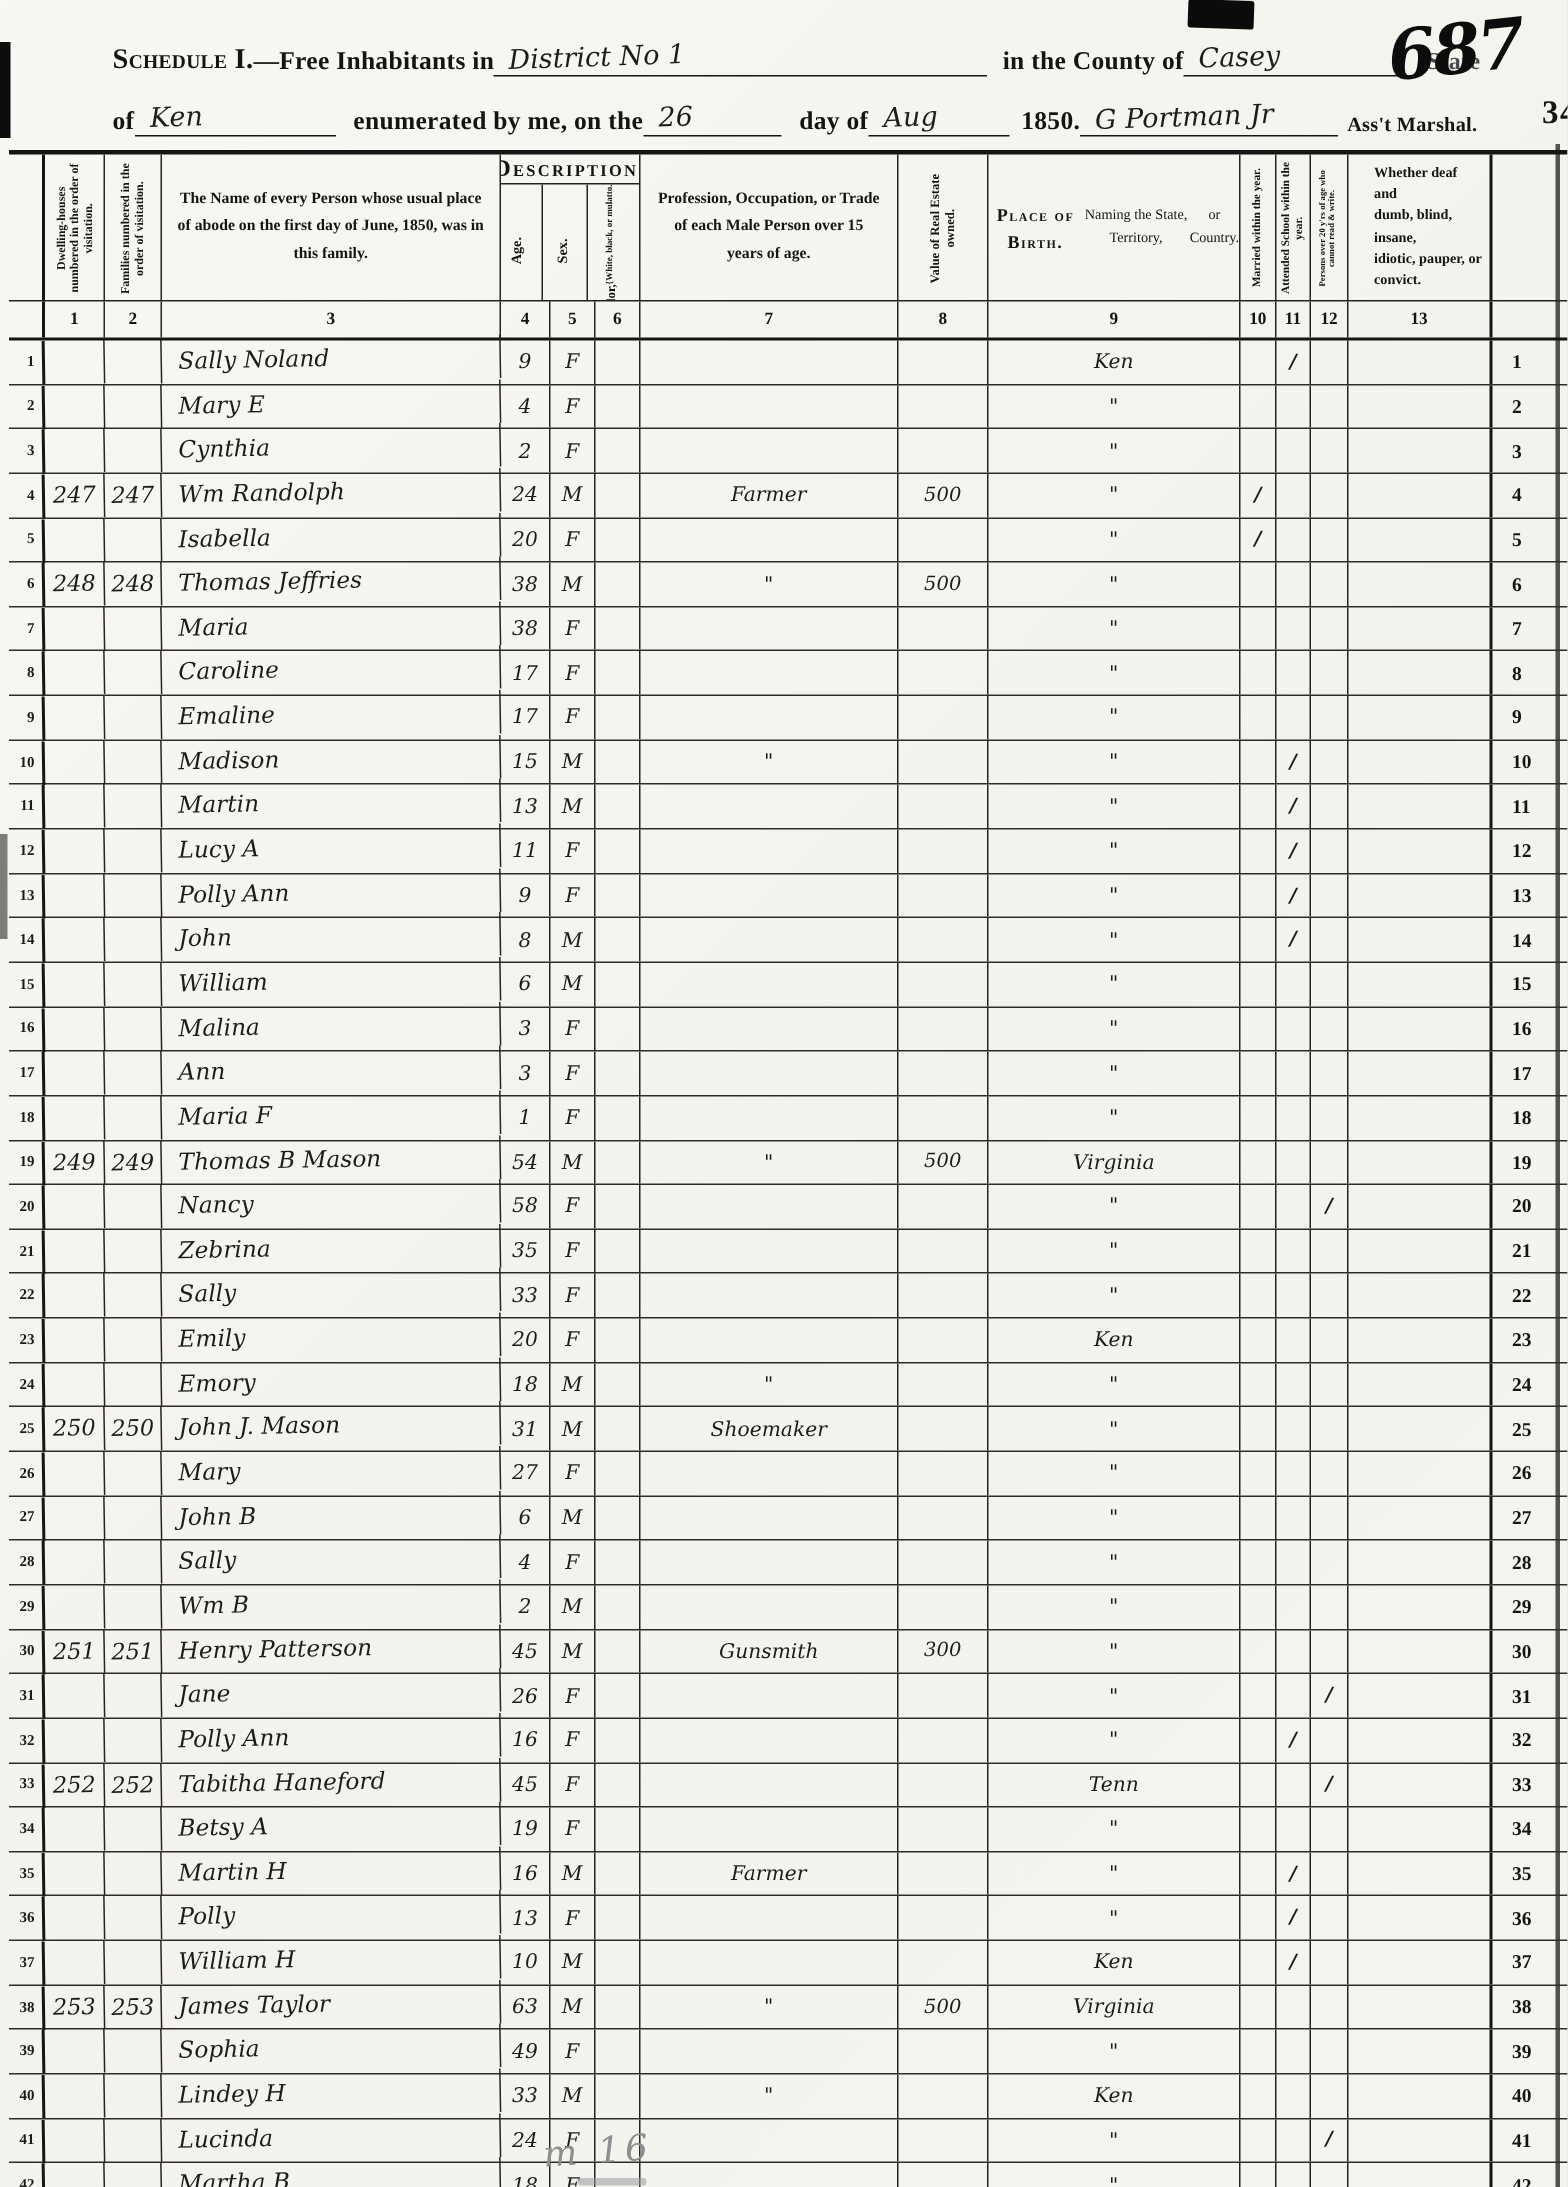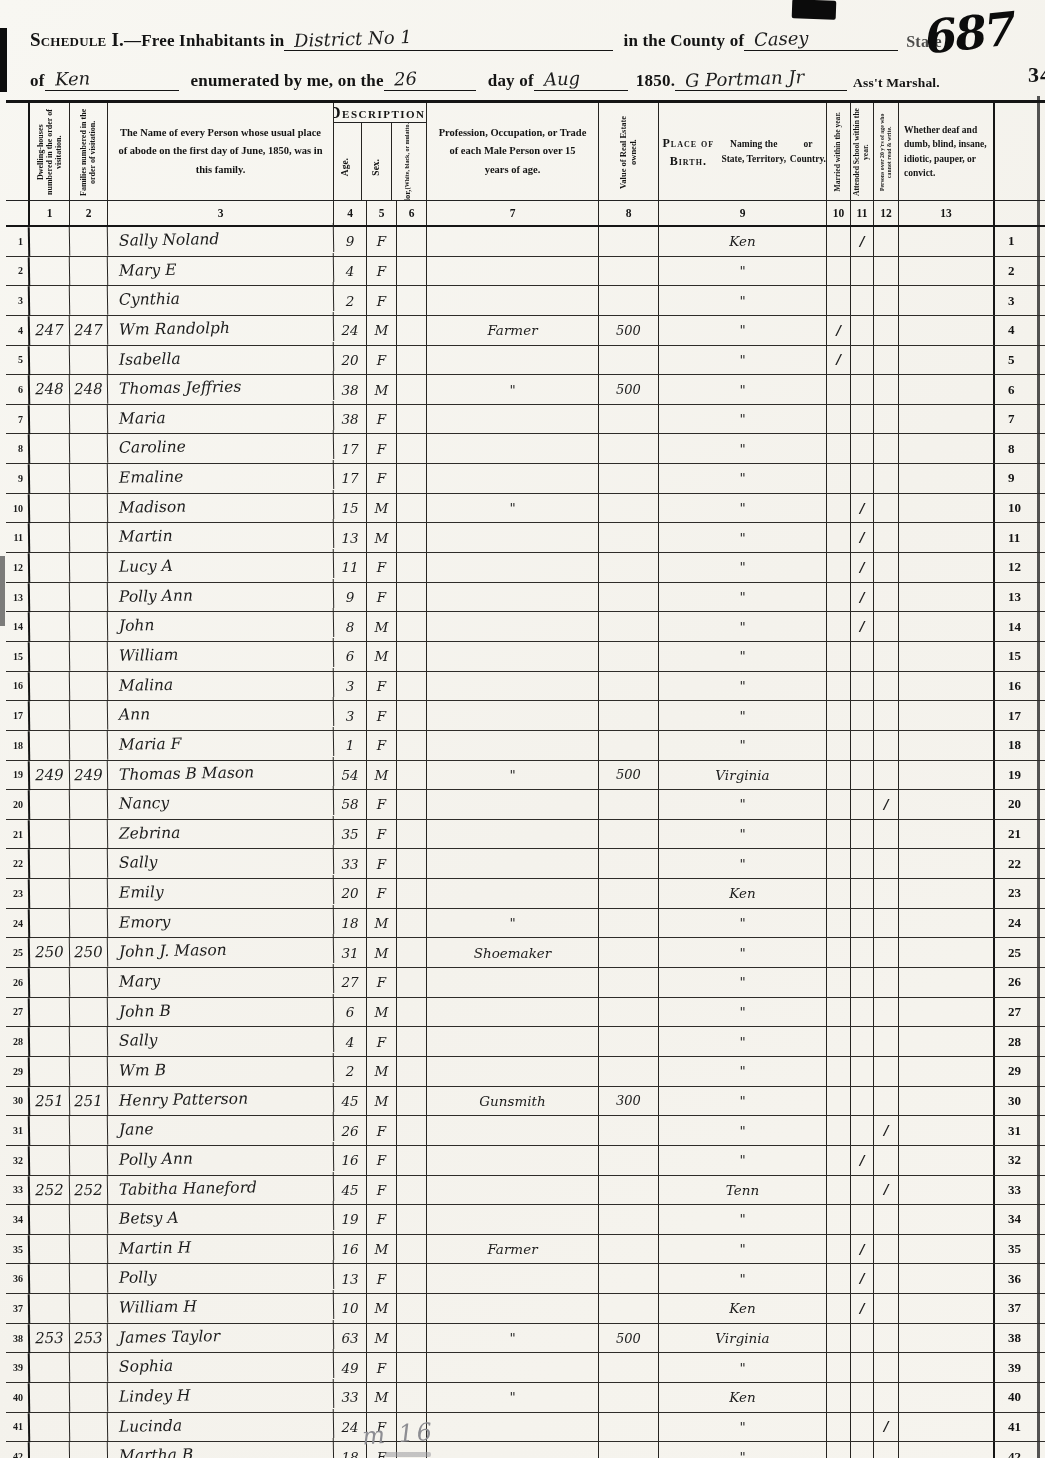"Schedule I." .hline { margin-left: none -> 45px }
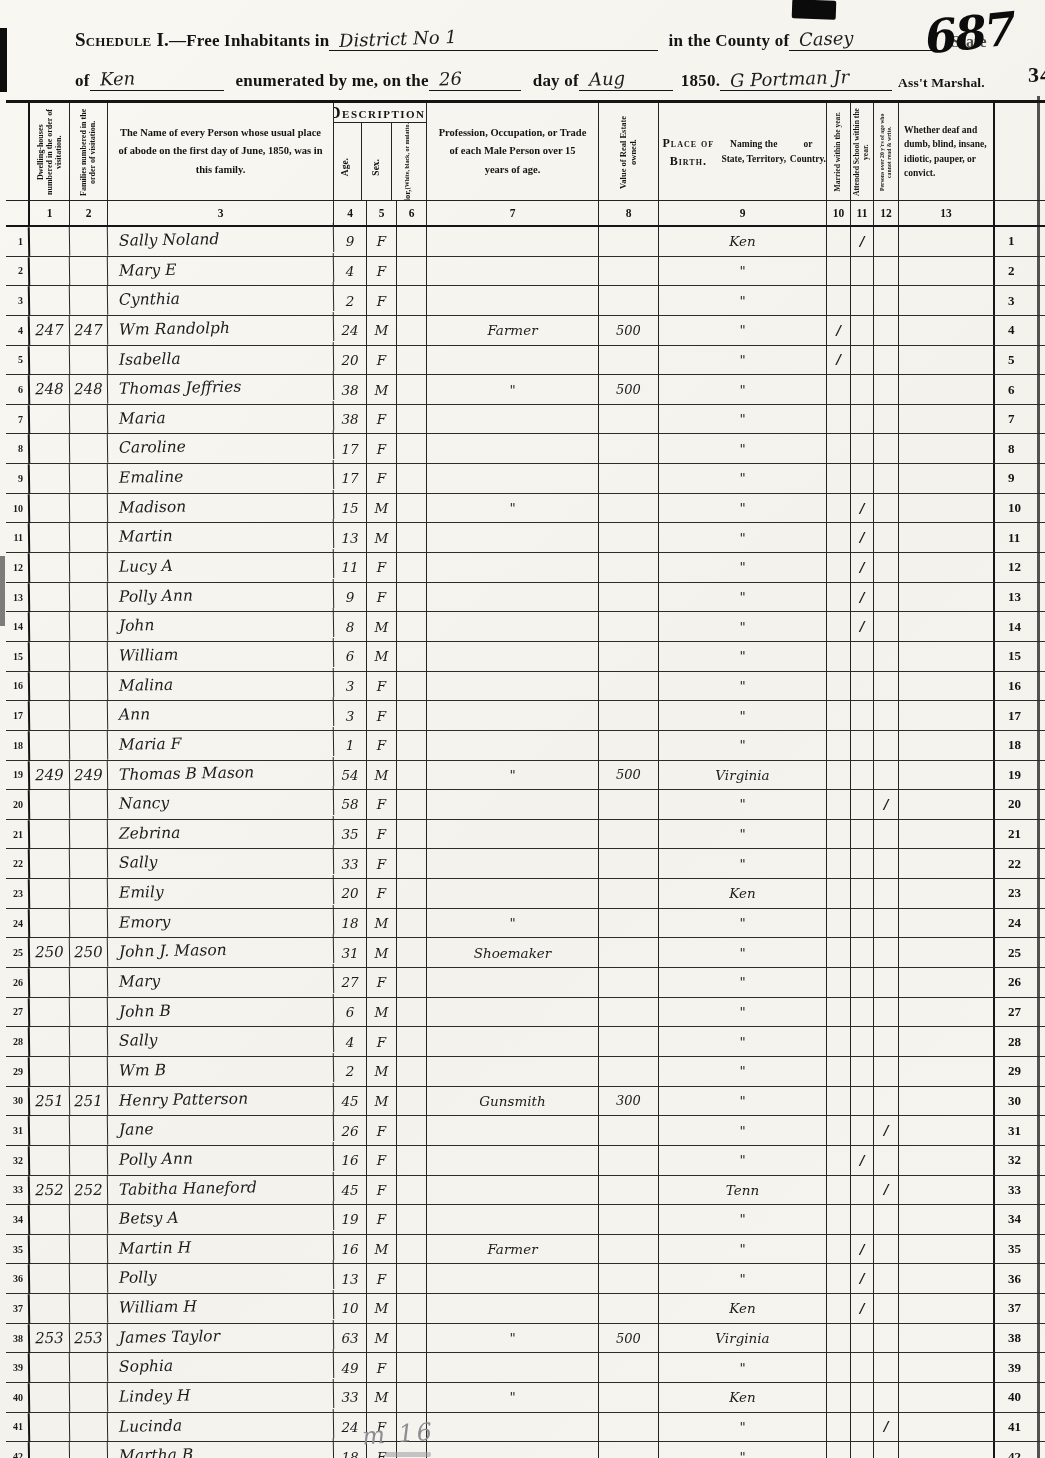"Whether deaf and" .h13c { margin-left: none -> 12px }
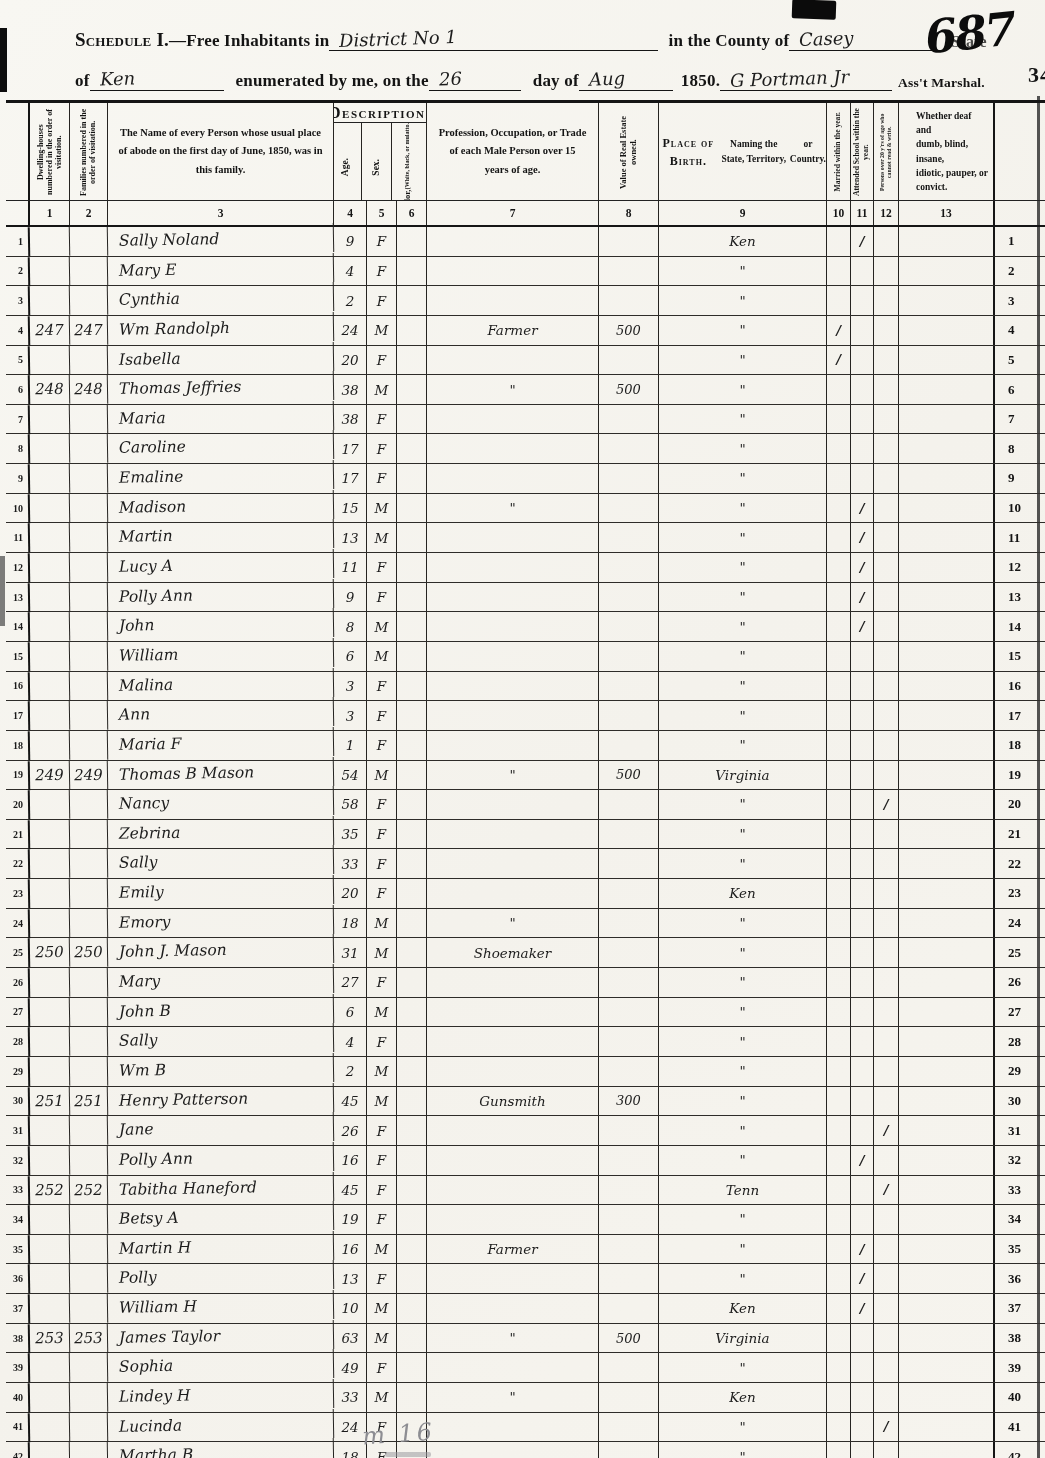"Naming the State, Territory," .h9s { font-weight: bold -> normal }
